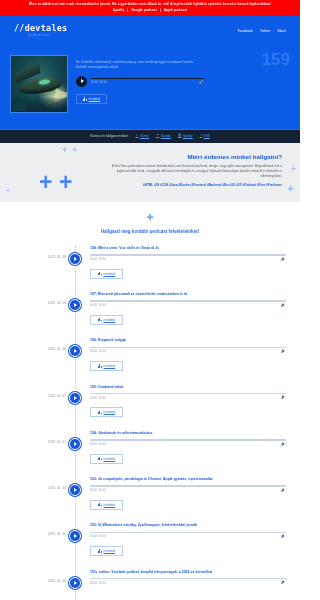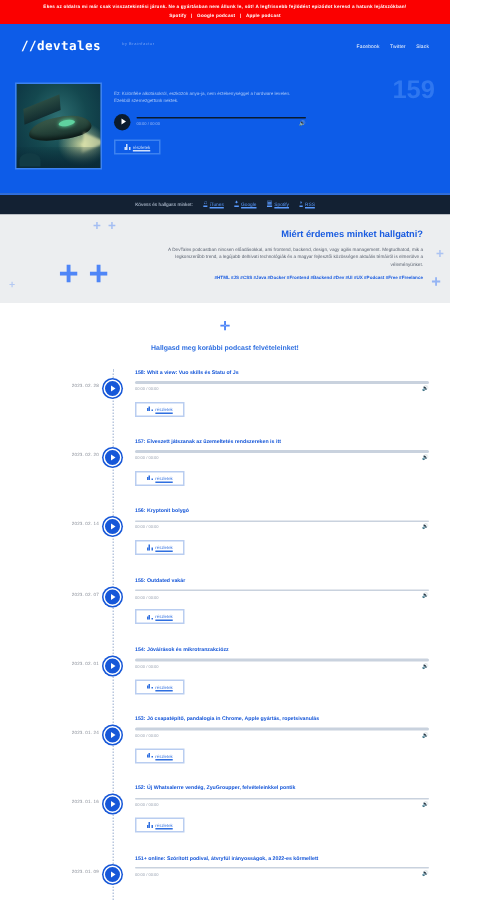"//devtales" .brand { flex-direction: row -> column }
